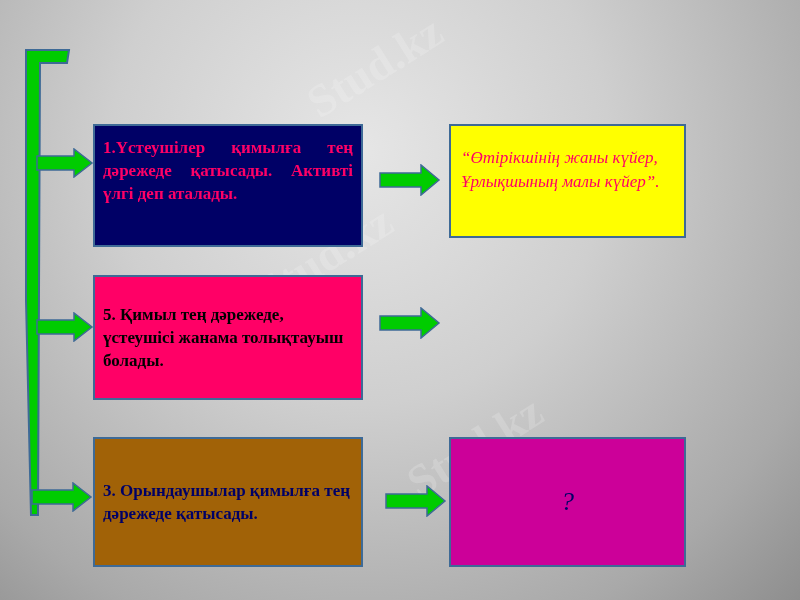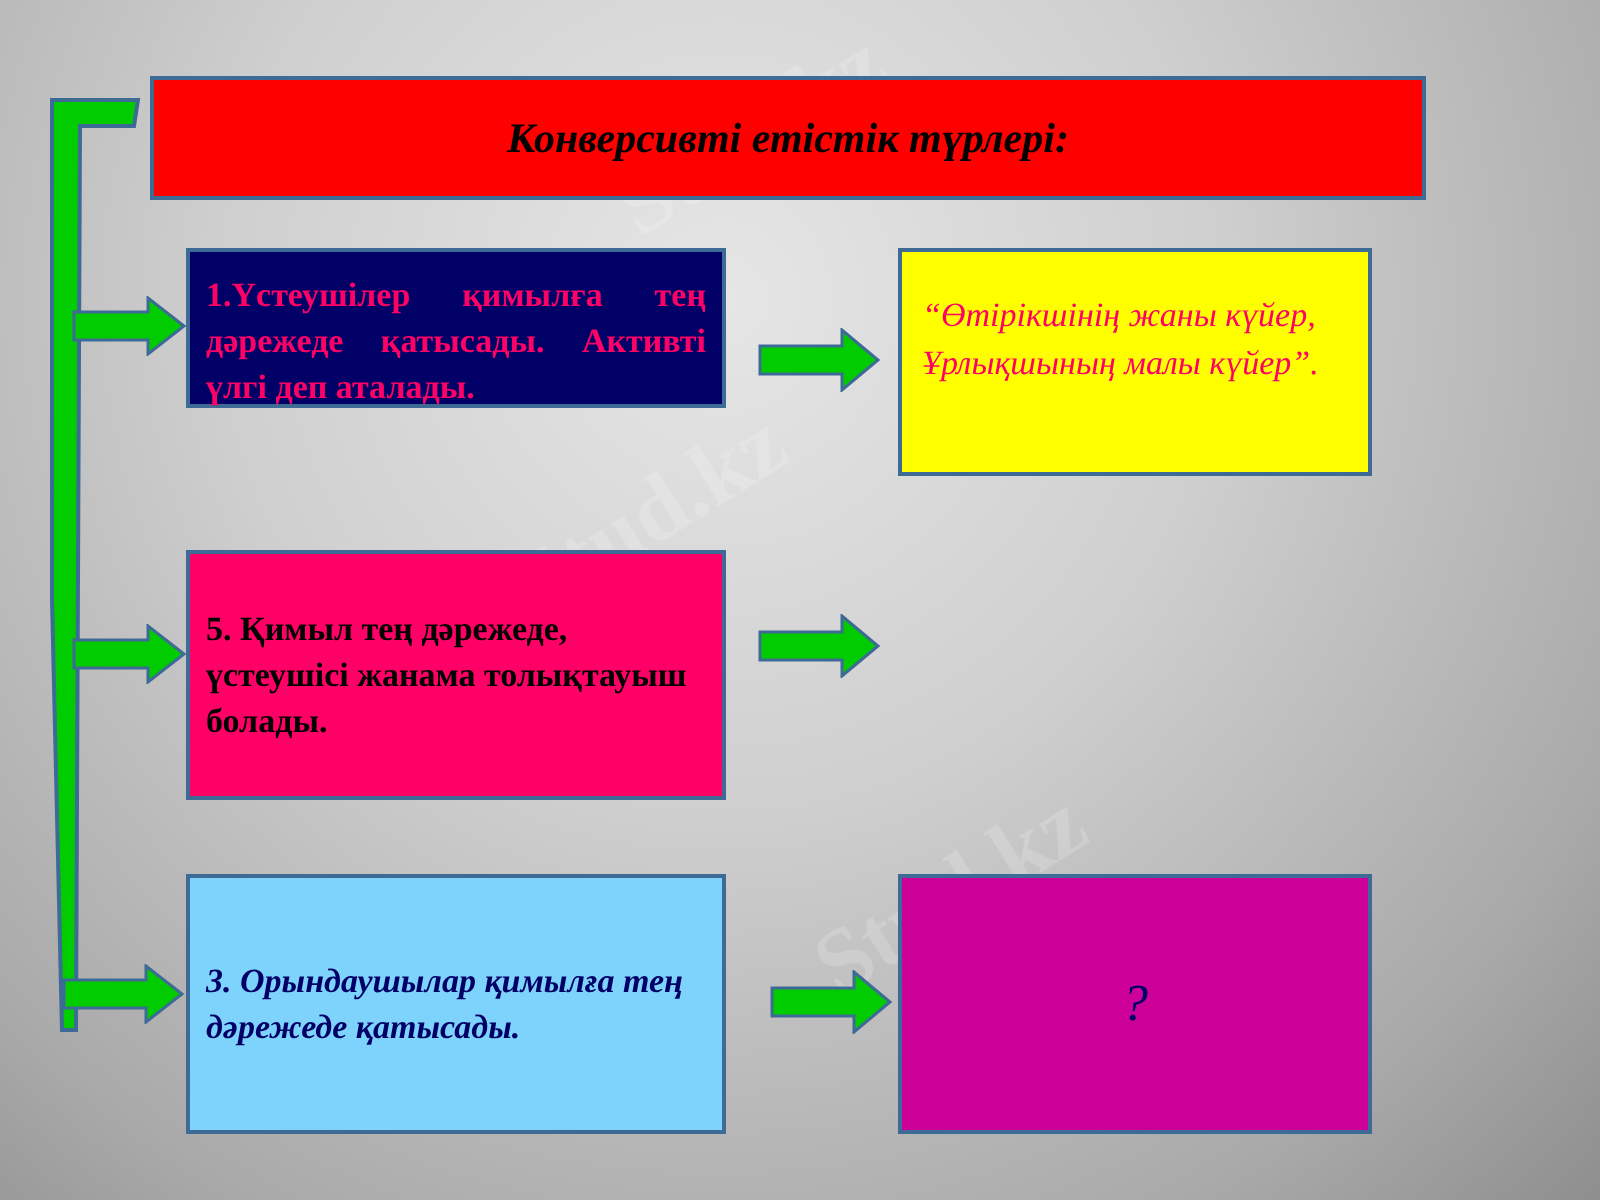"Конверсивті етістік түрлері:" div.box { html: <div>Конверсивті етістік түрлері:</div> -> none }
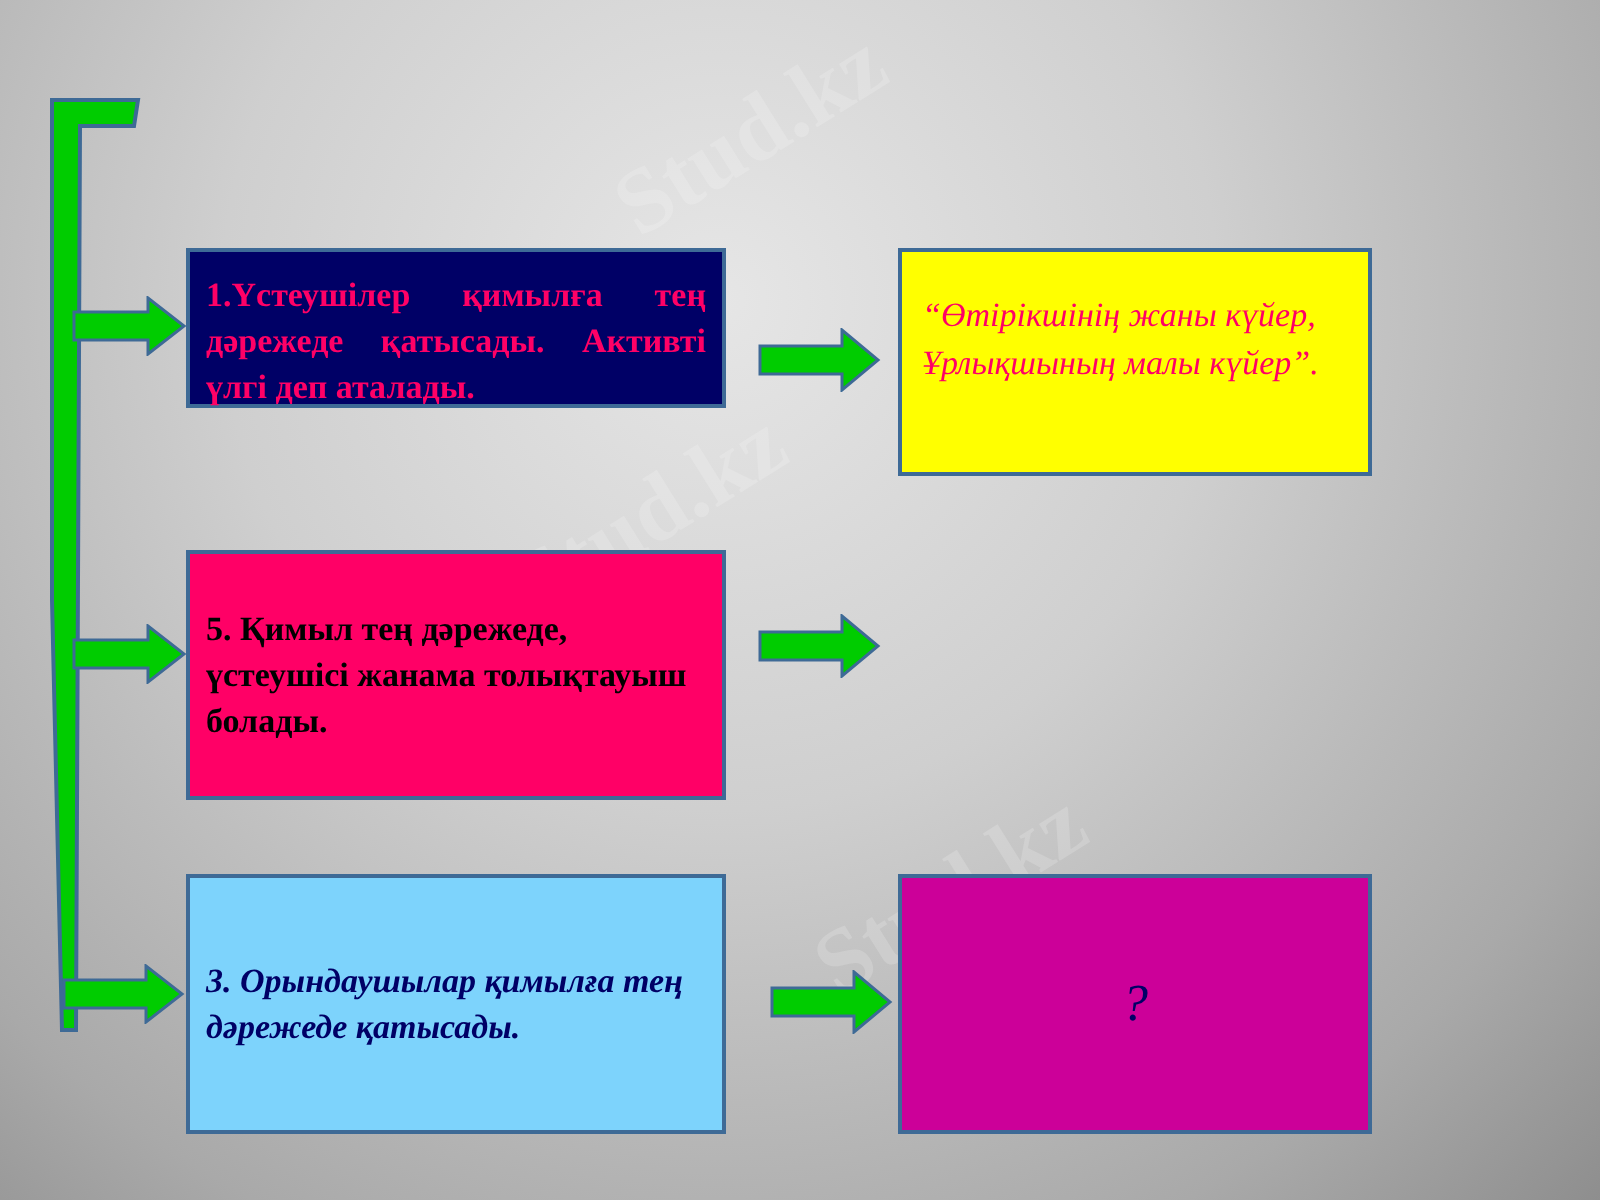"1.Үстеушілер қимылға тең дәрежеде" .left-box.b1 { height: 80px -> 123px }
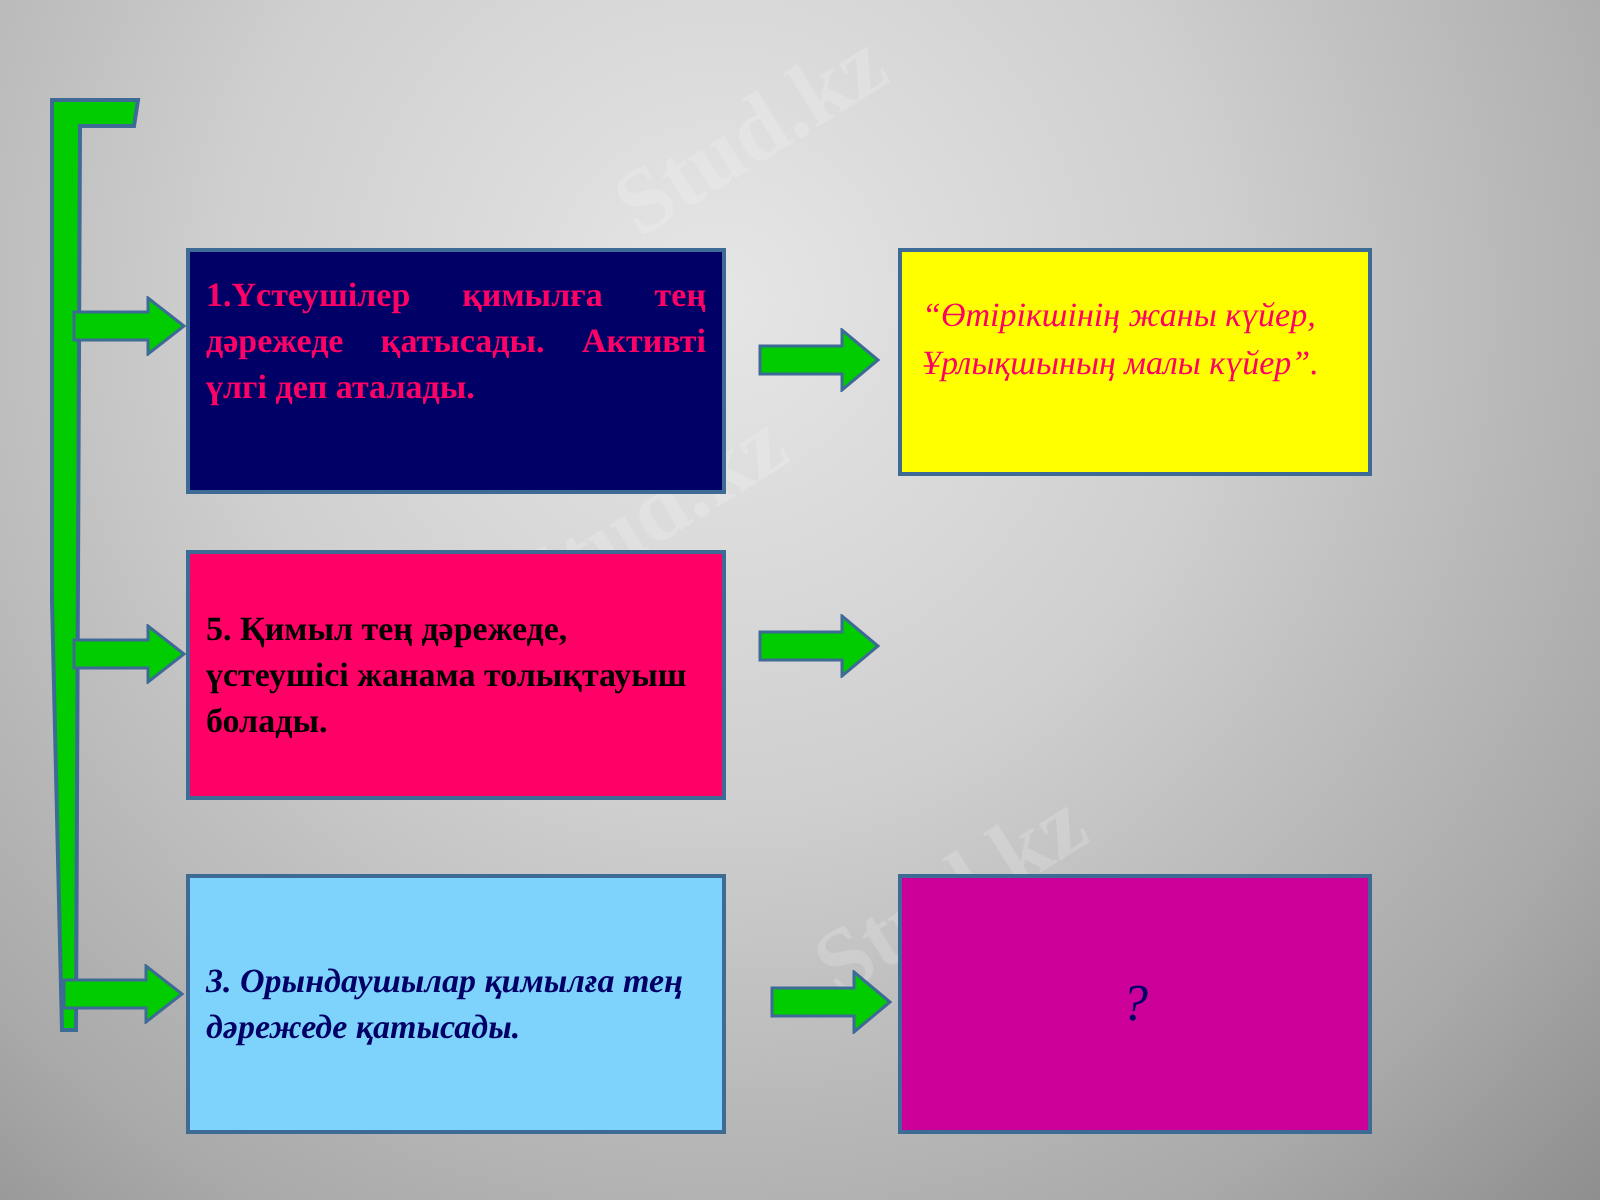"3. Орындаушылар қимылға тең дәрежеде" div.box { background: #7dd3fc -> #a16207; font-style: italic -> none }
